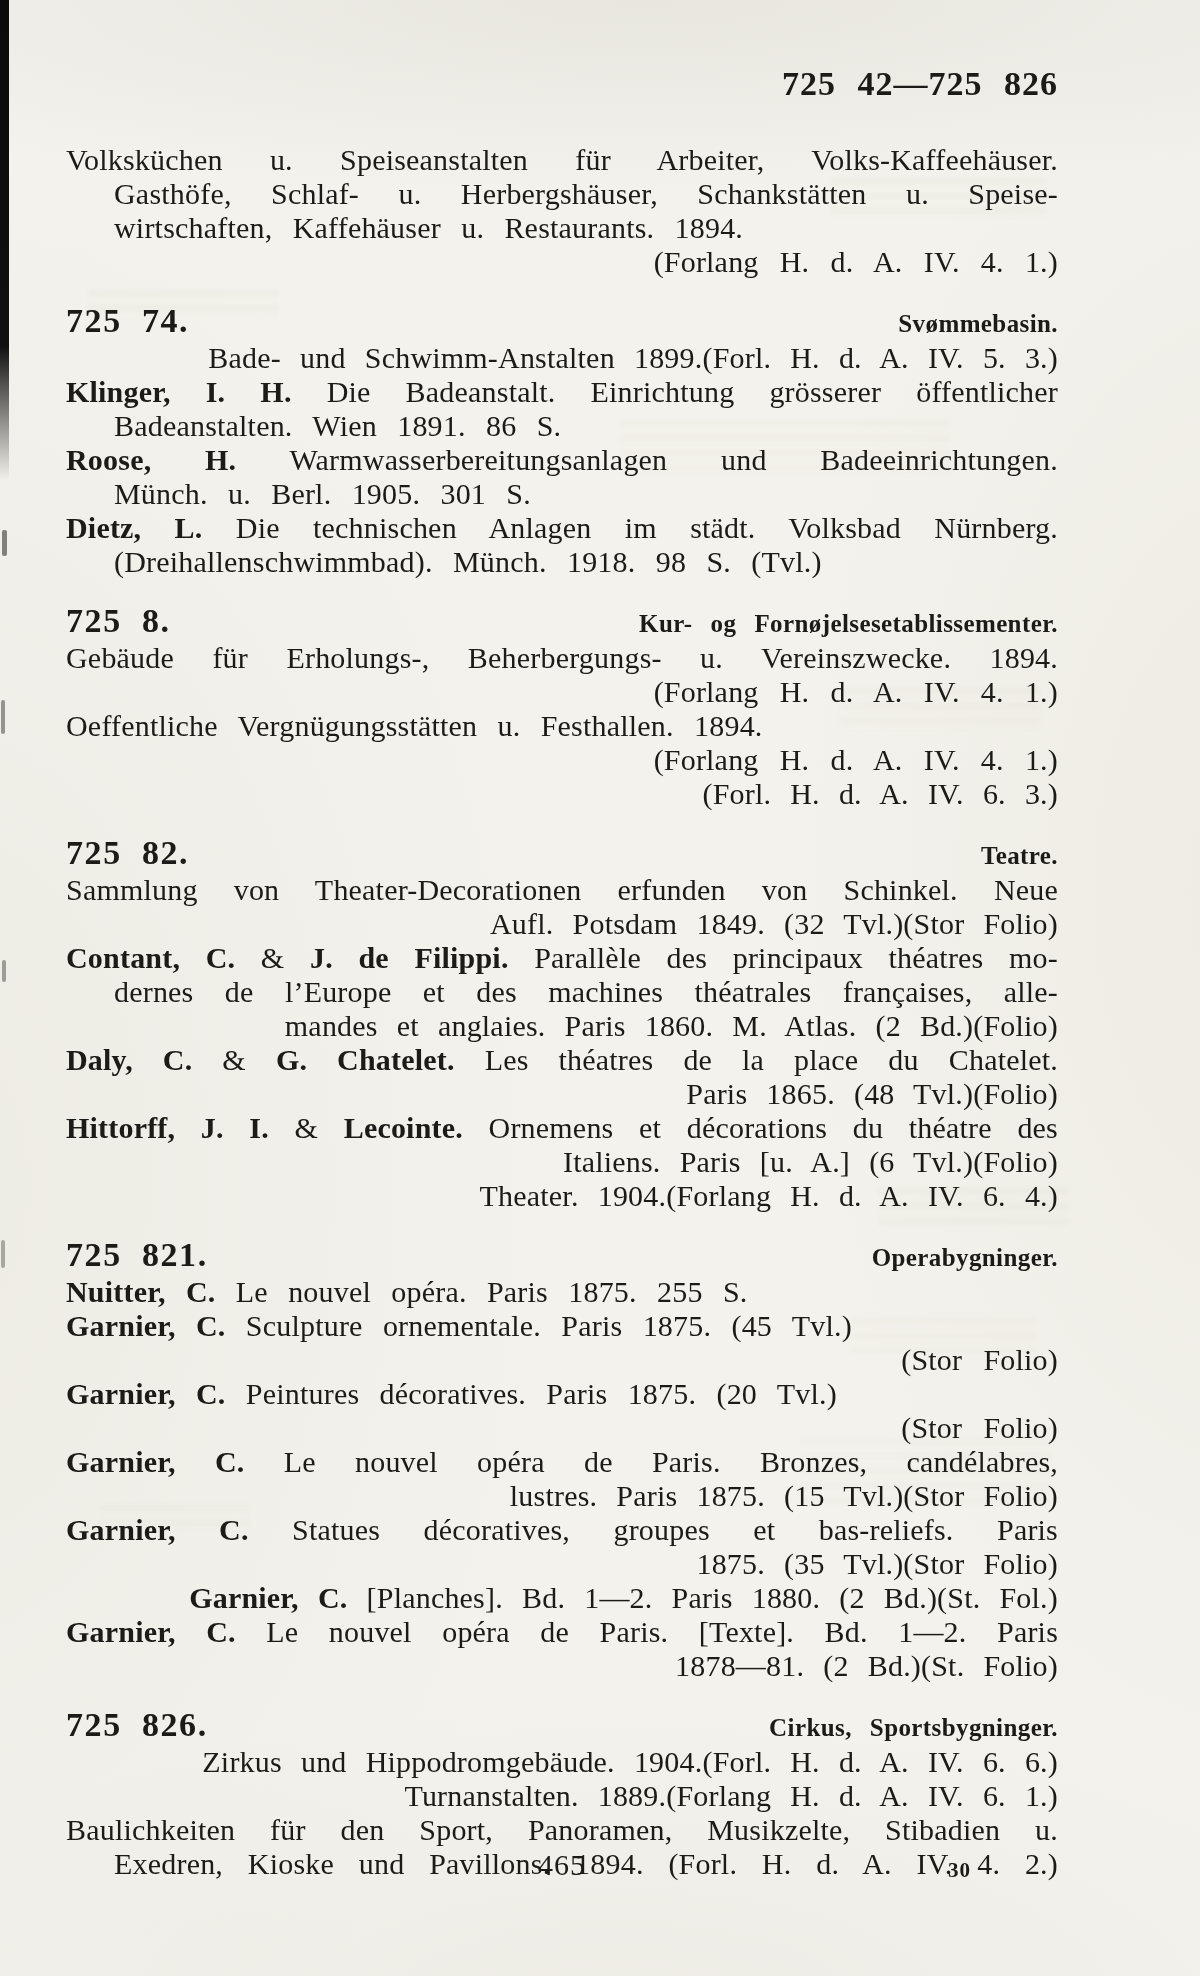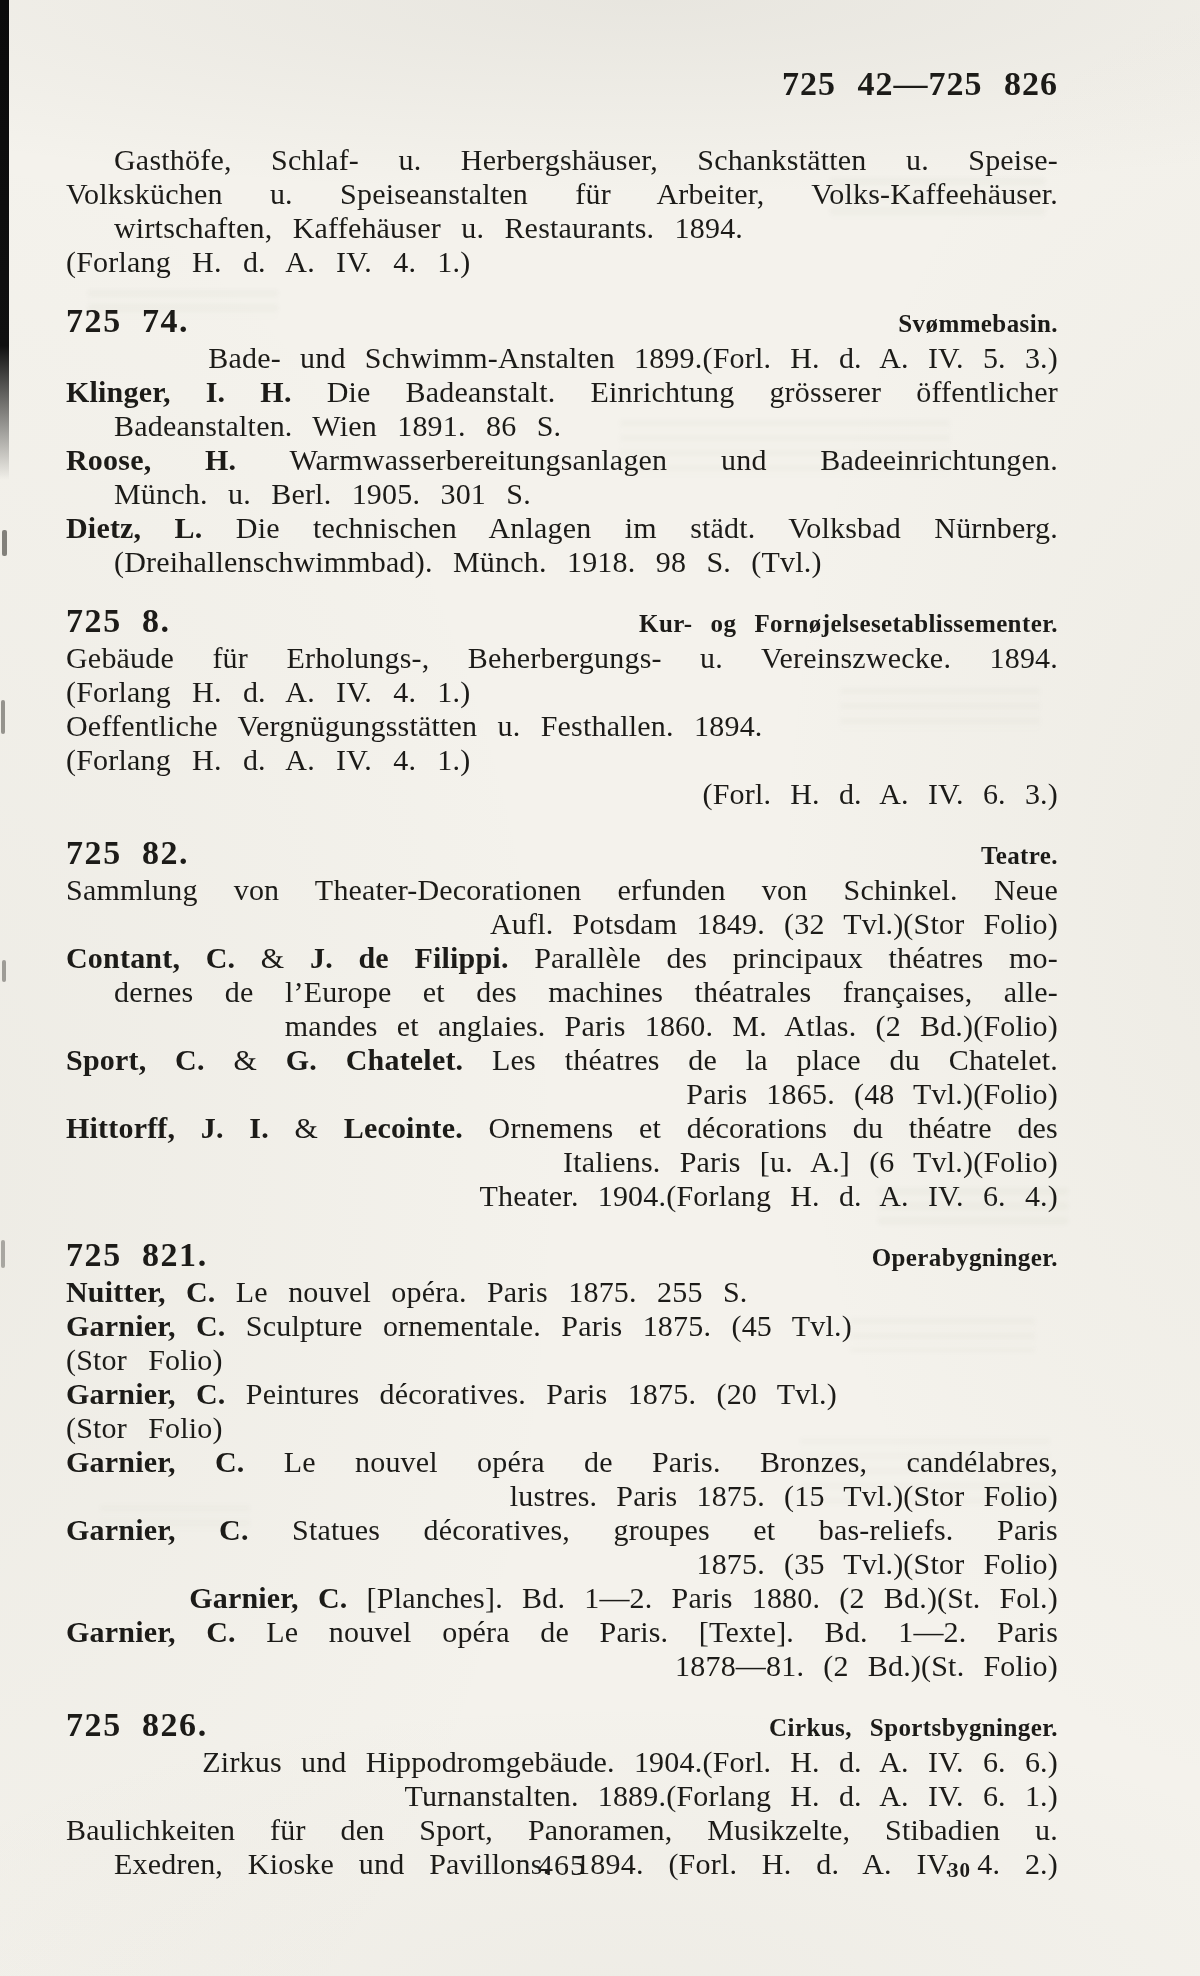"Gasthöfe, Schlaf- u. Herbergshäuser," div.line { order: before "Volksküchen u. Speiseanstalten für" -> after "Volksküchen u. Speiseanstalten für" }
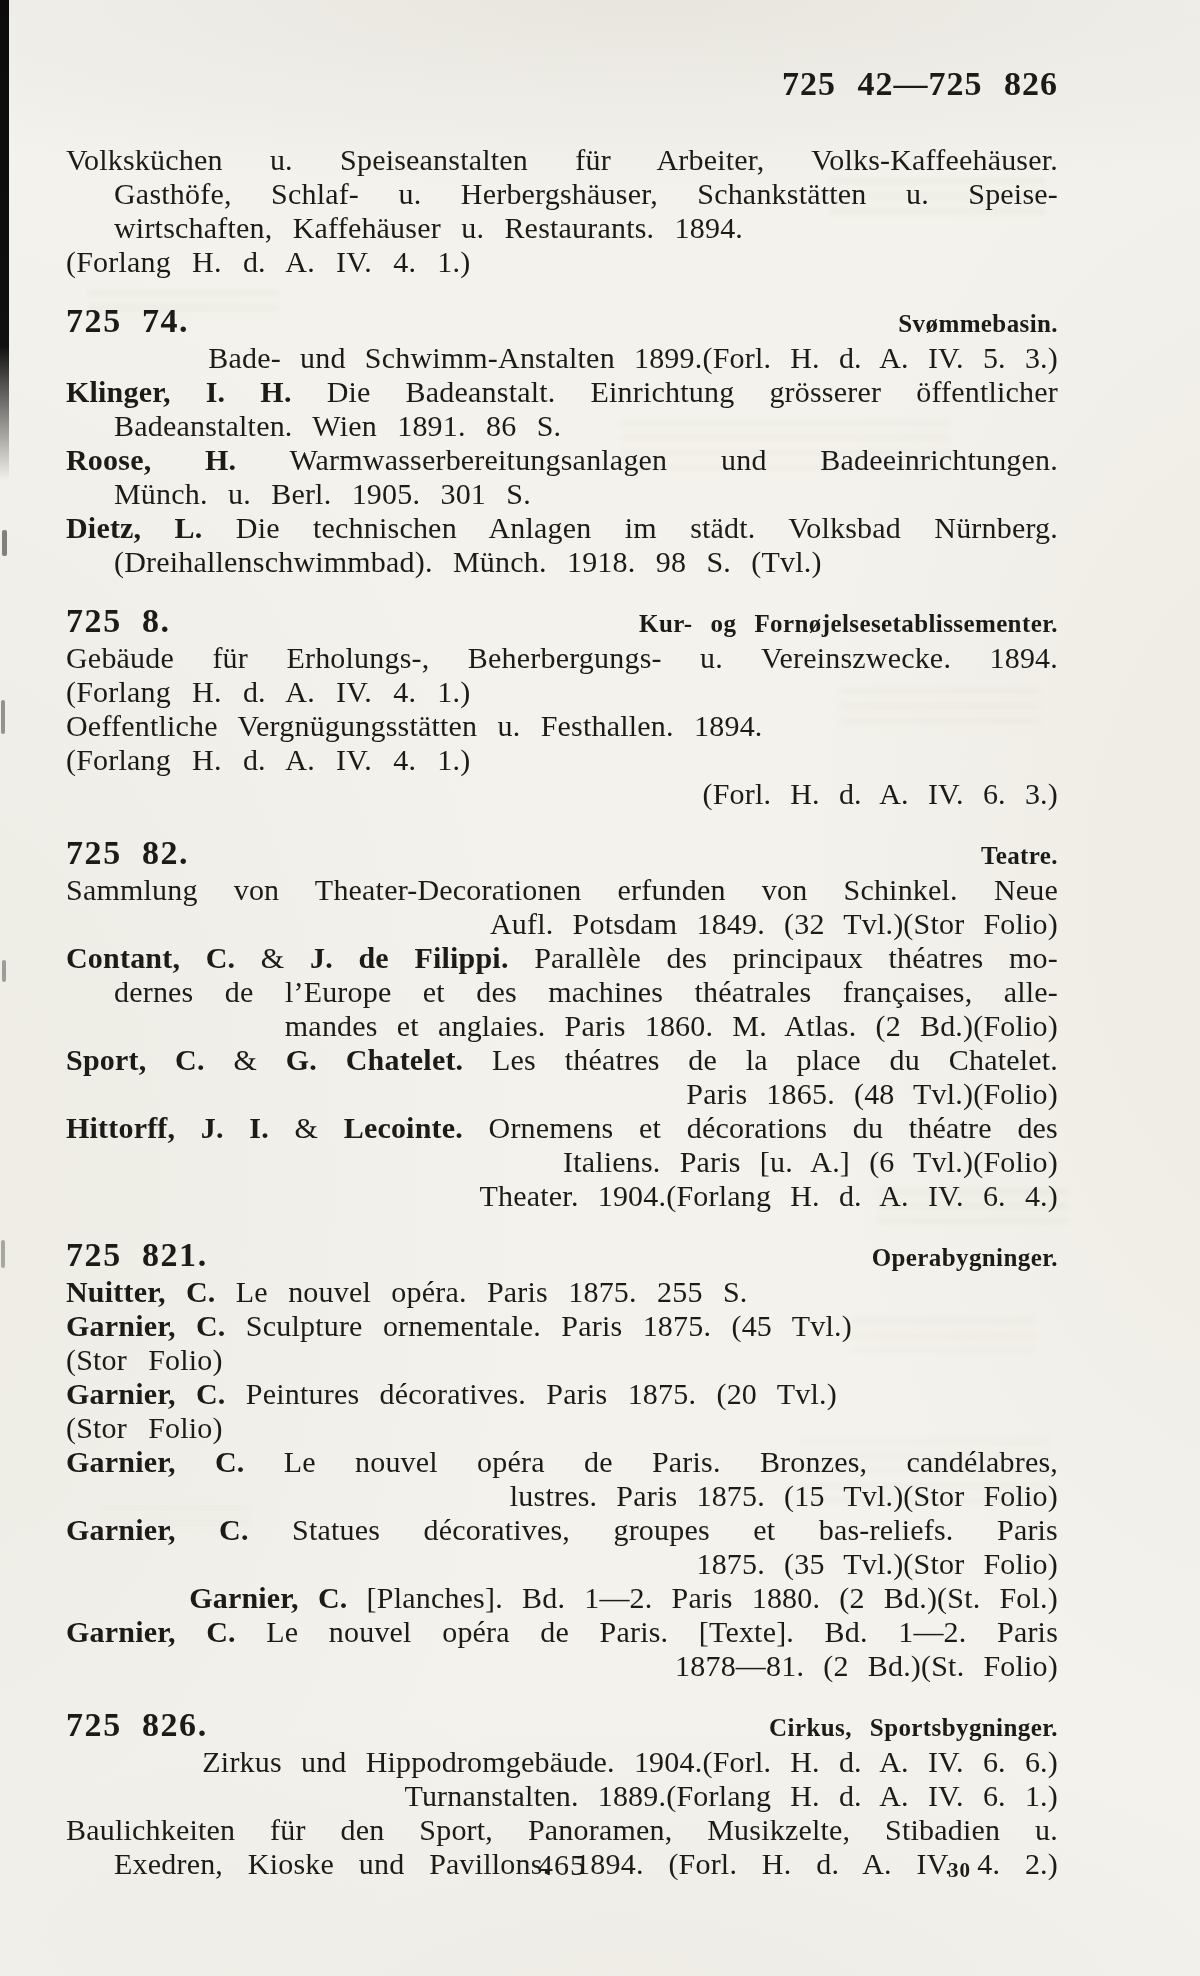"(Forlang H. d. A. IV. 4." .line.right { text-align: none -> right }
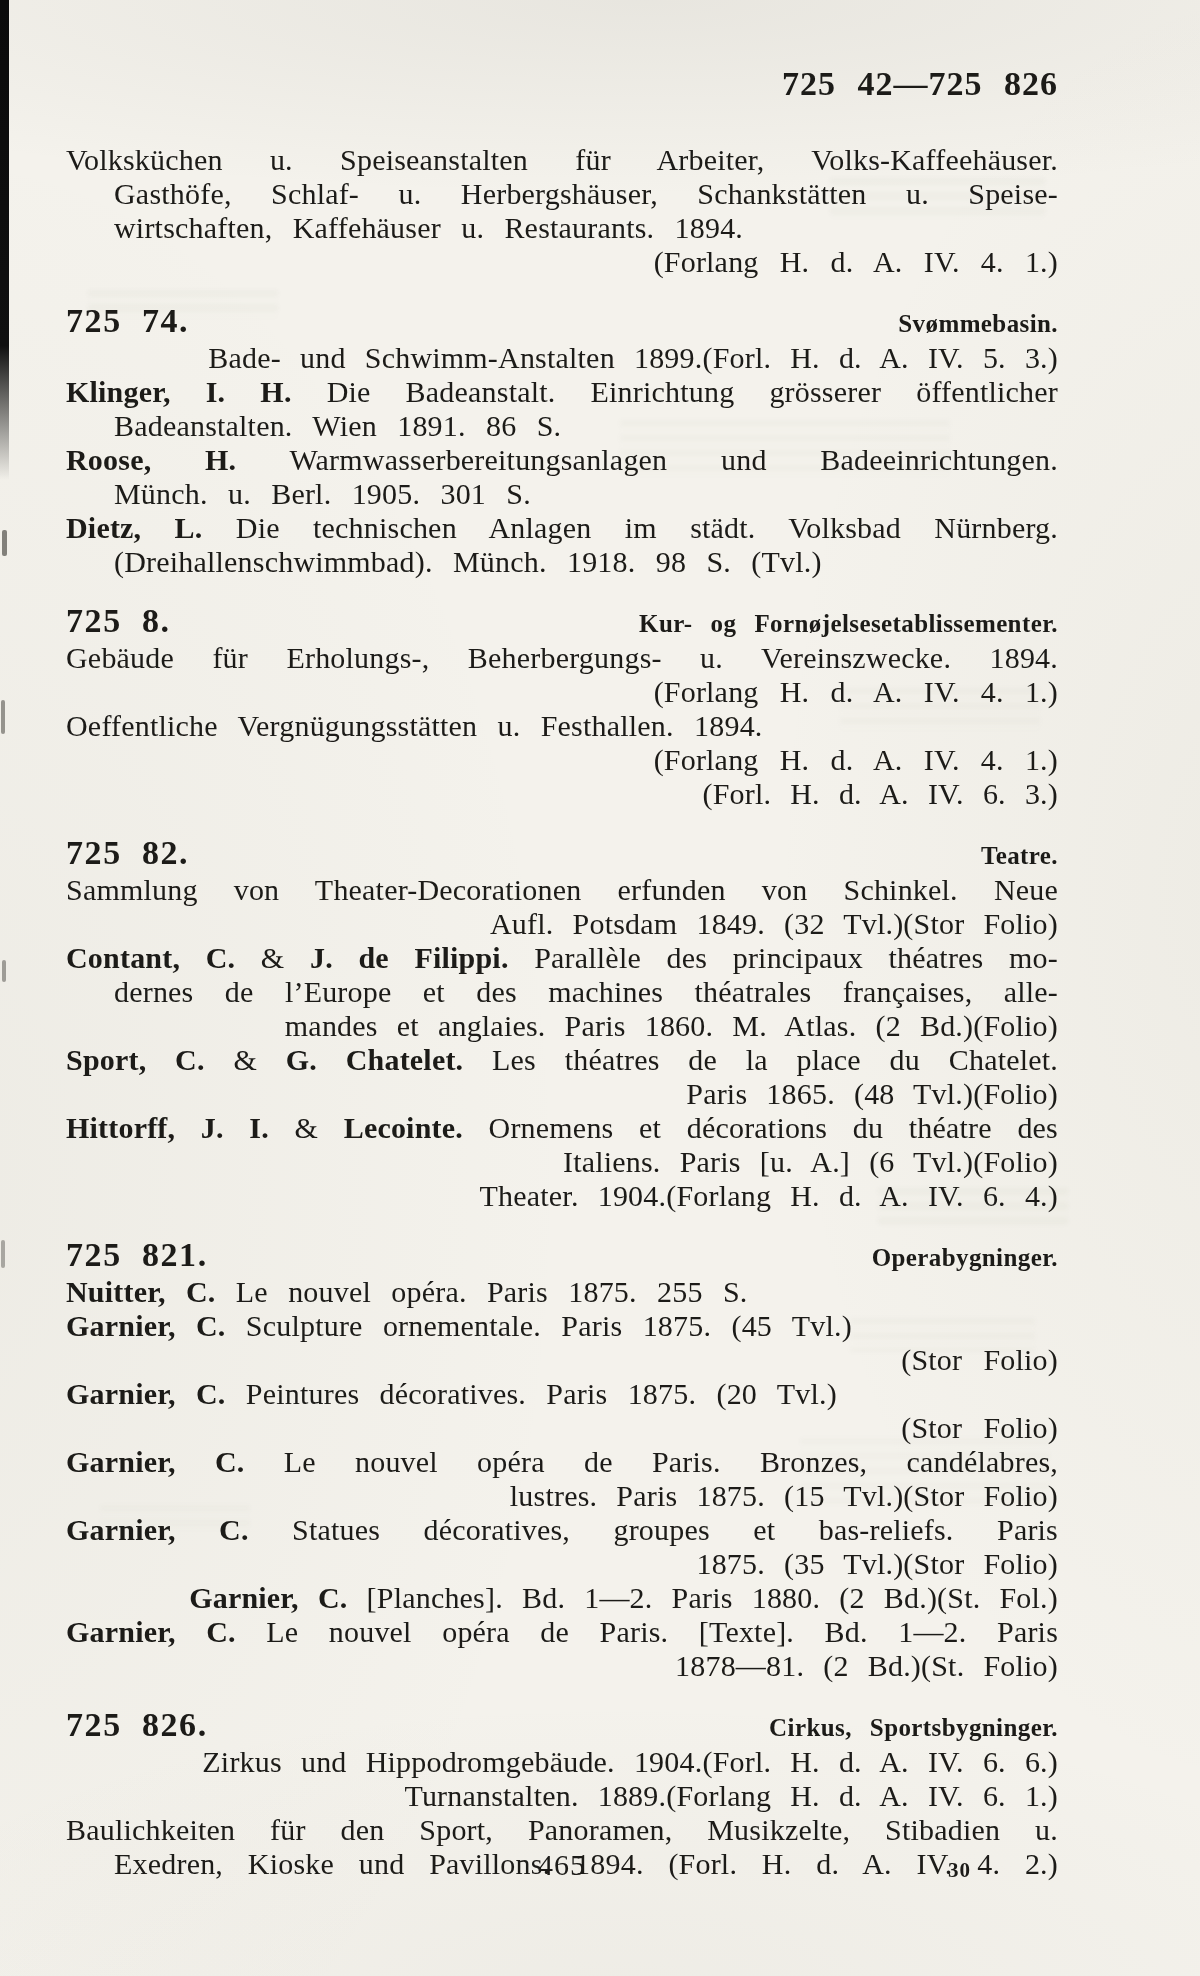"Sport, C." span.b { text: Sport -> Daly }
